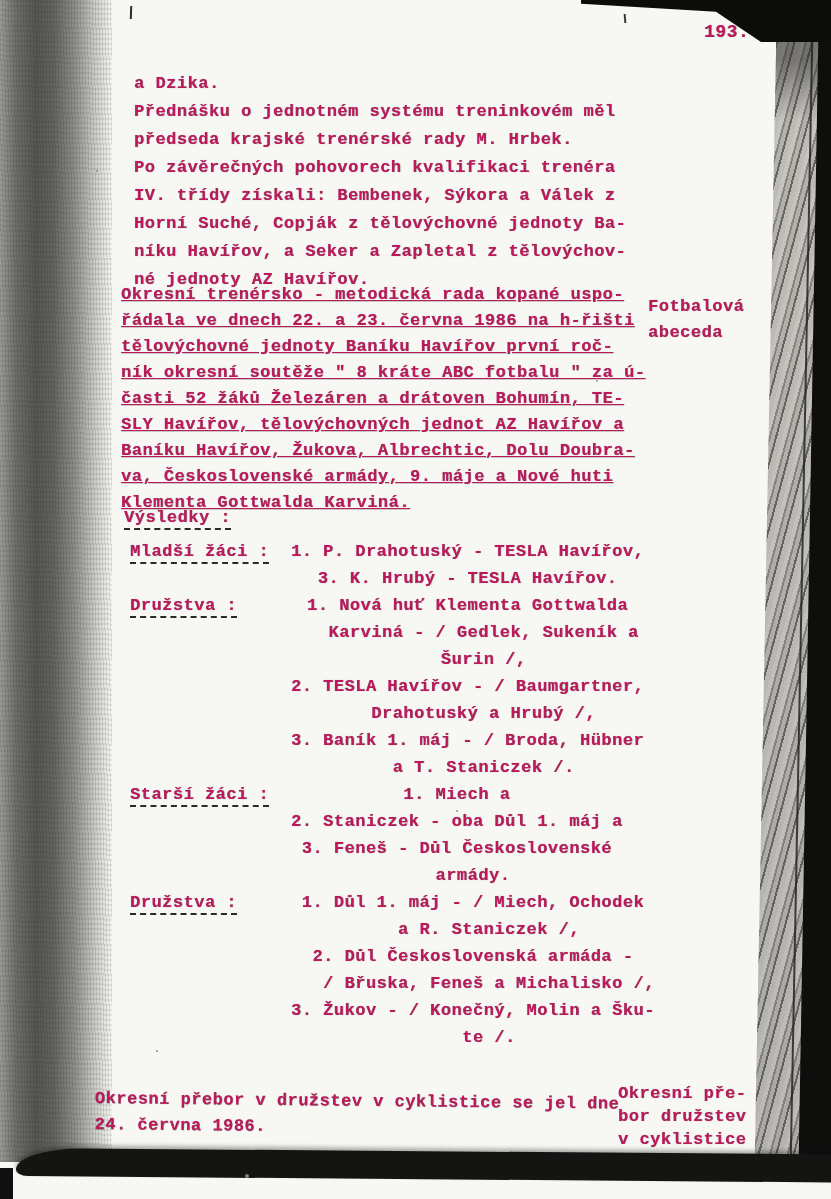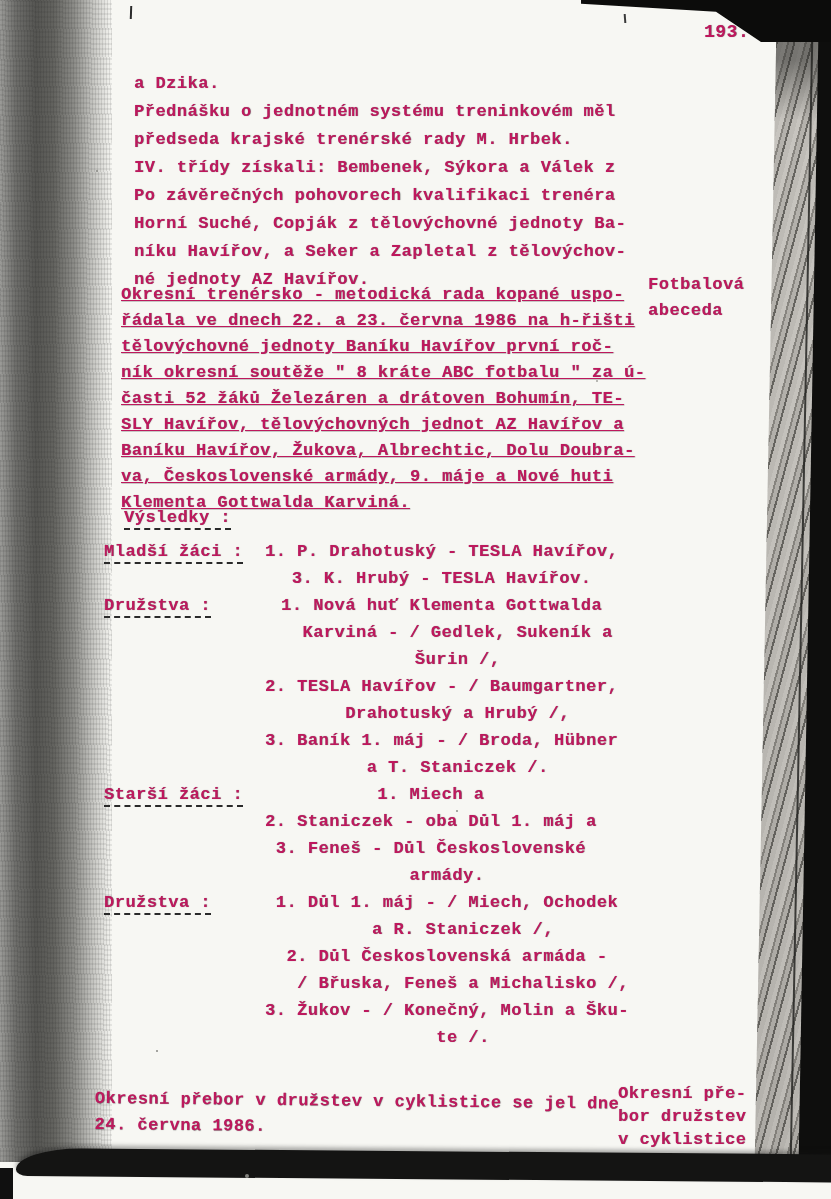"IV. třídy získali: Bembenek, Sýkora" div { order: before "Po závěrečných pohovorech kvalifikaci" -> after "Po závěrečných pohovorech kvalifikaci" }
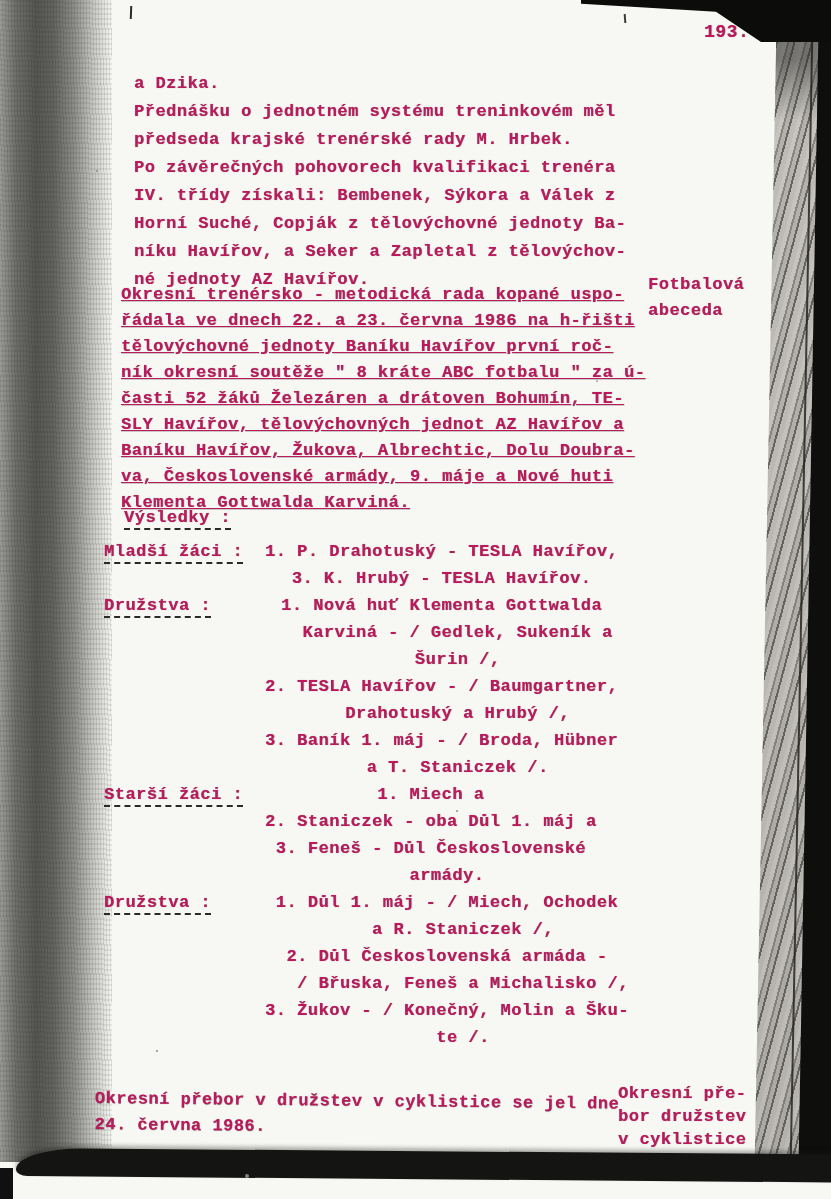"Fotbalová" .mnote1 { top: 272px -> 294px }
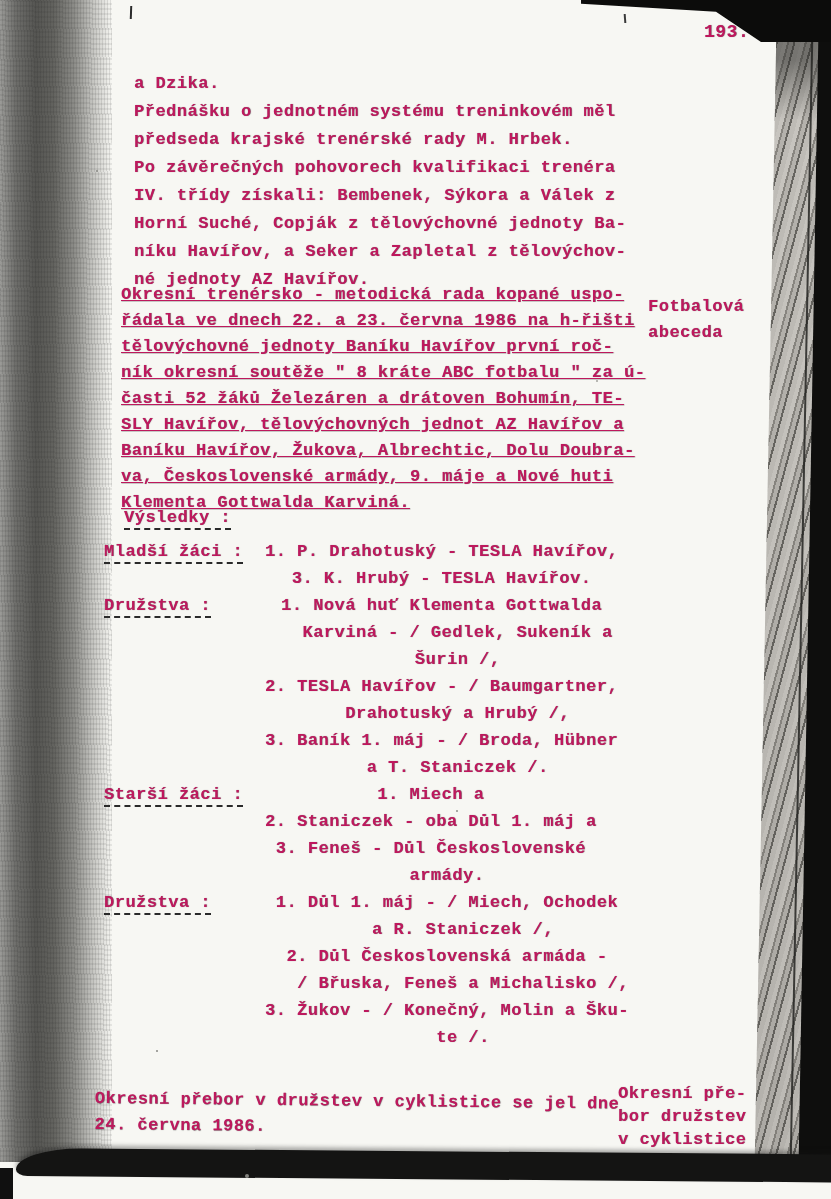"Mladší žáci :" .sec-h { padding-left: none -> 26px }
